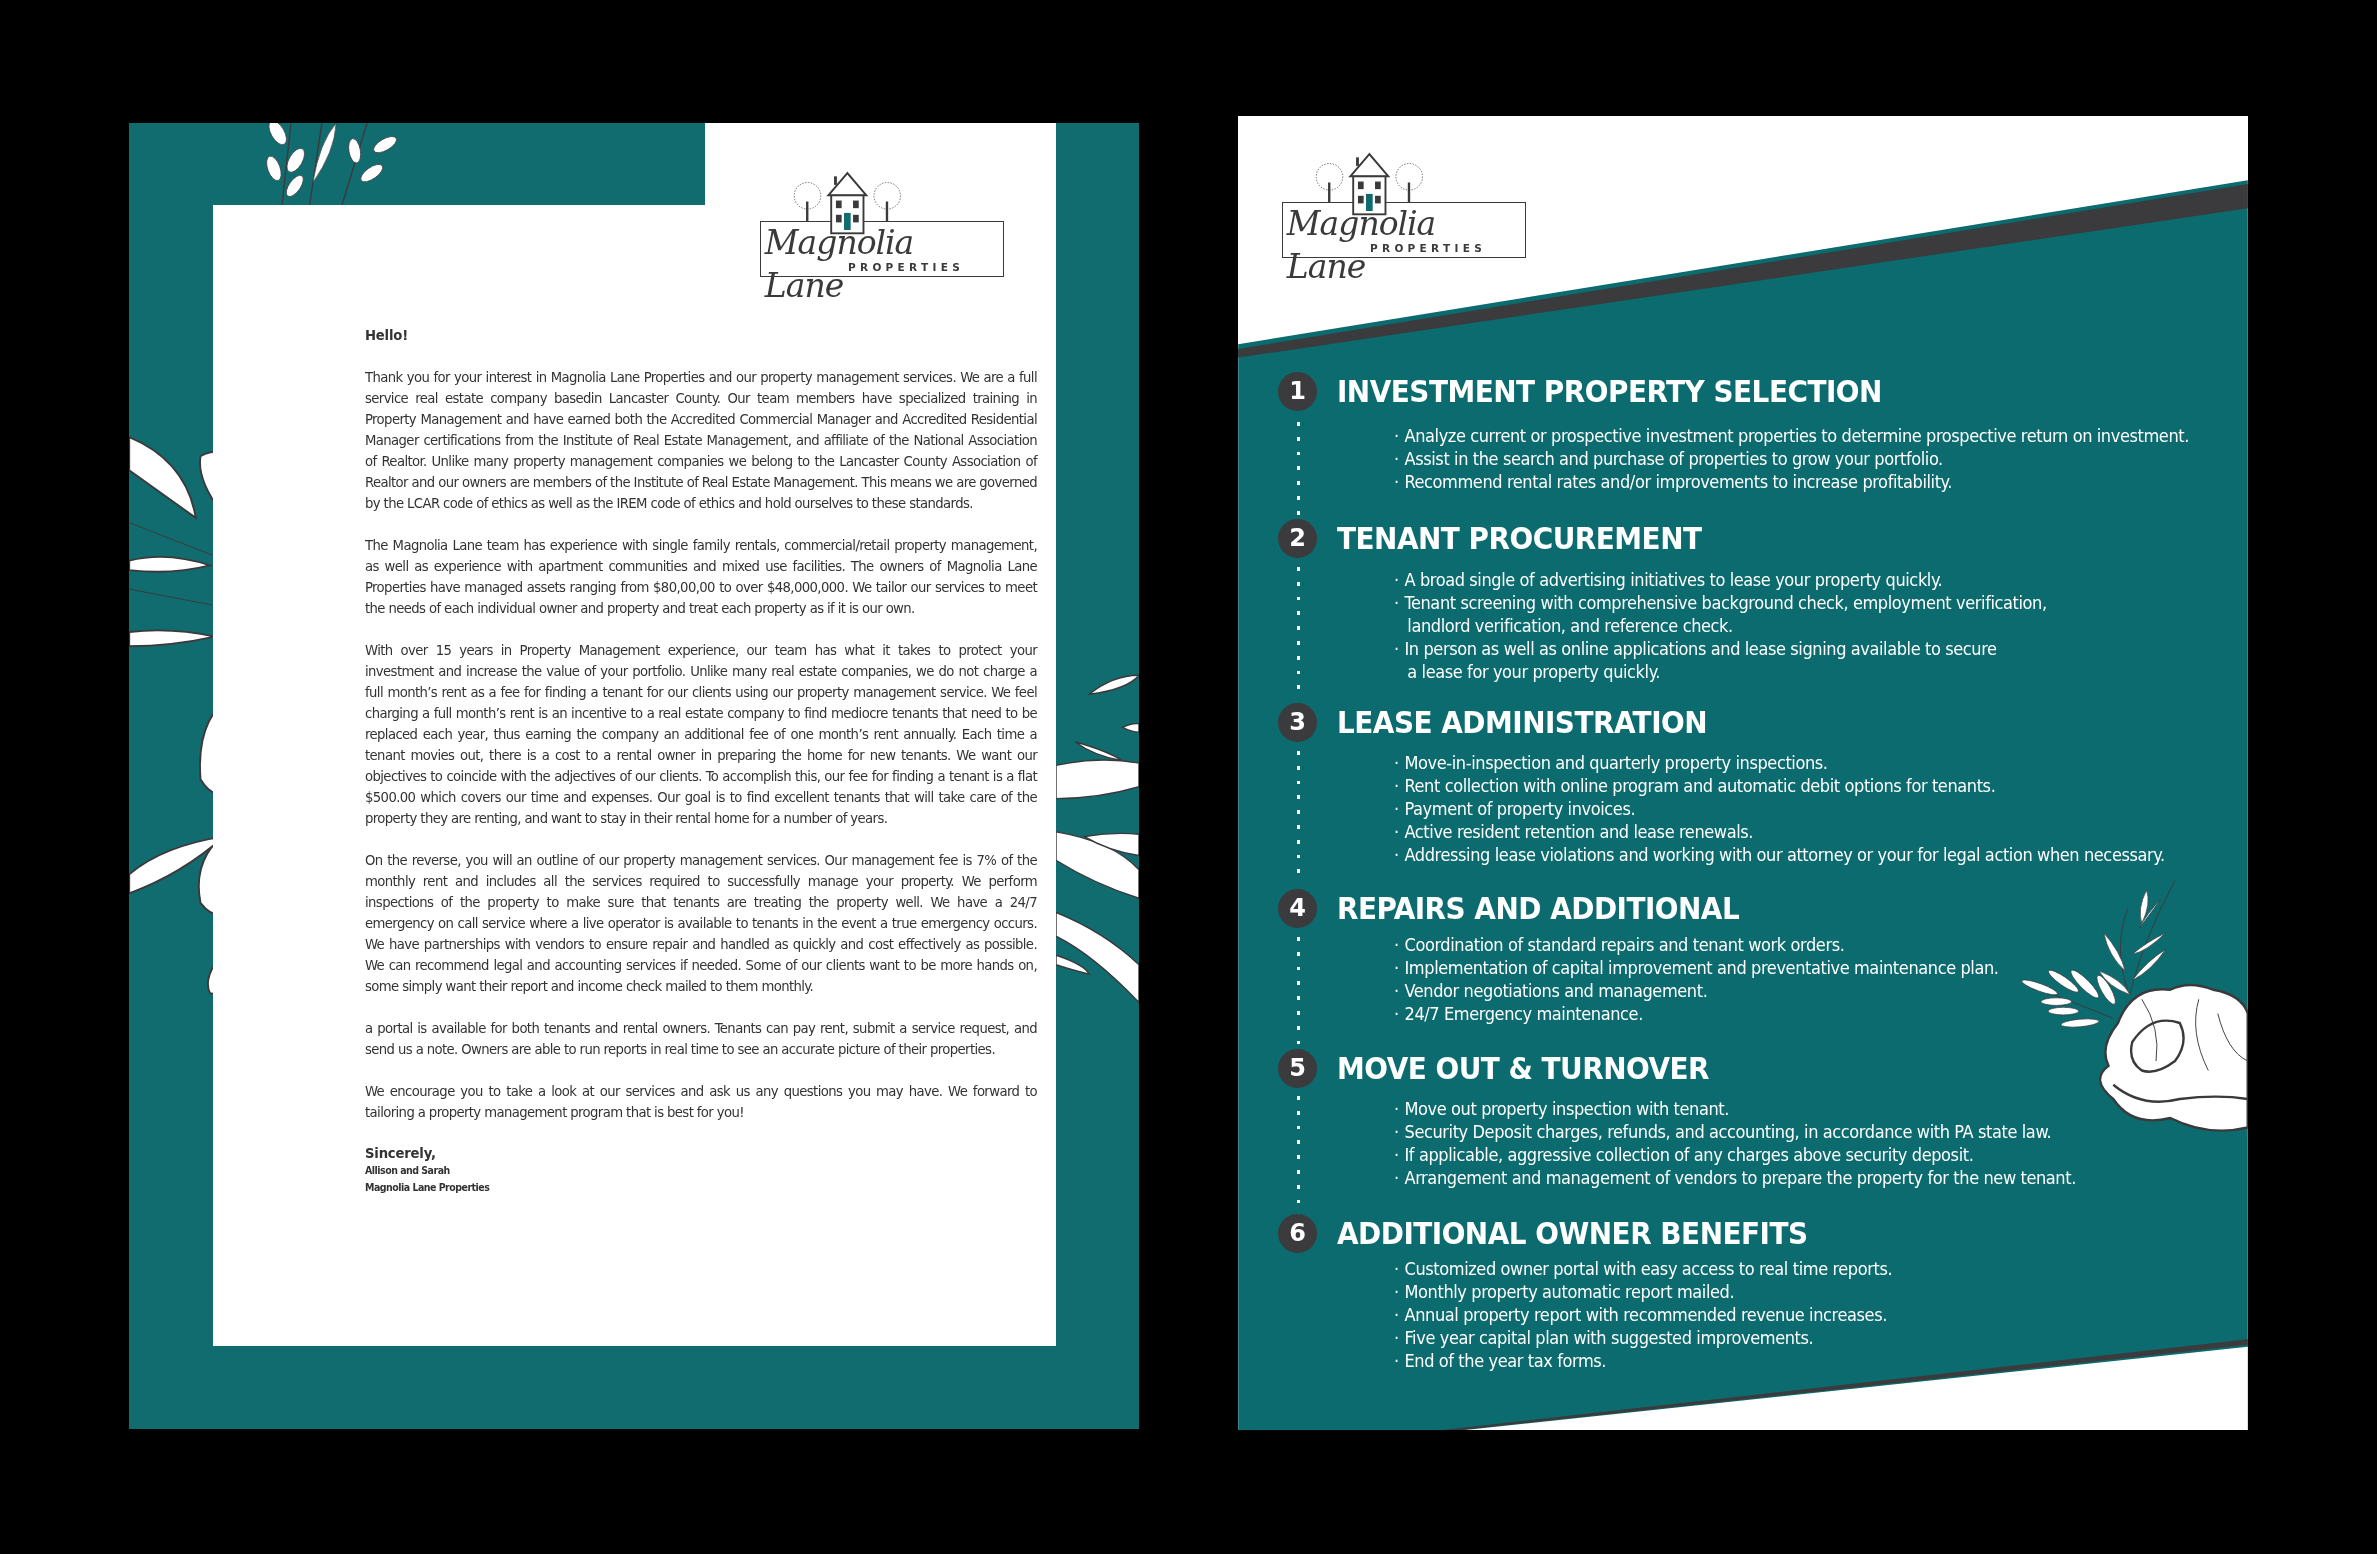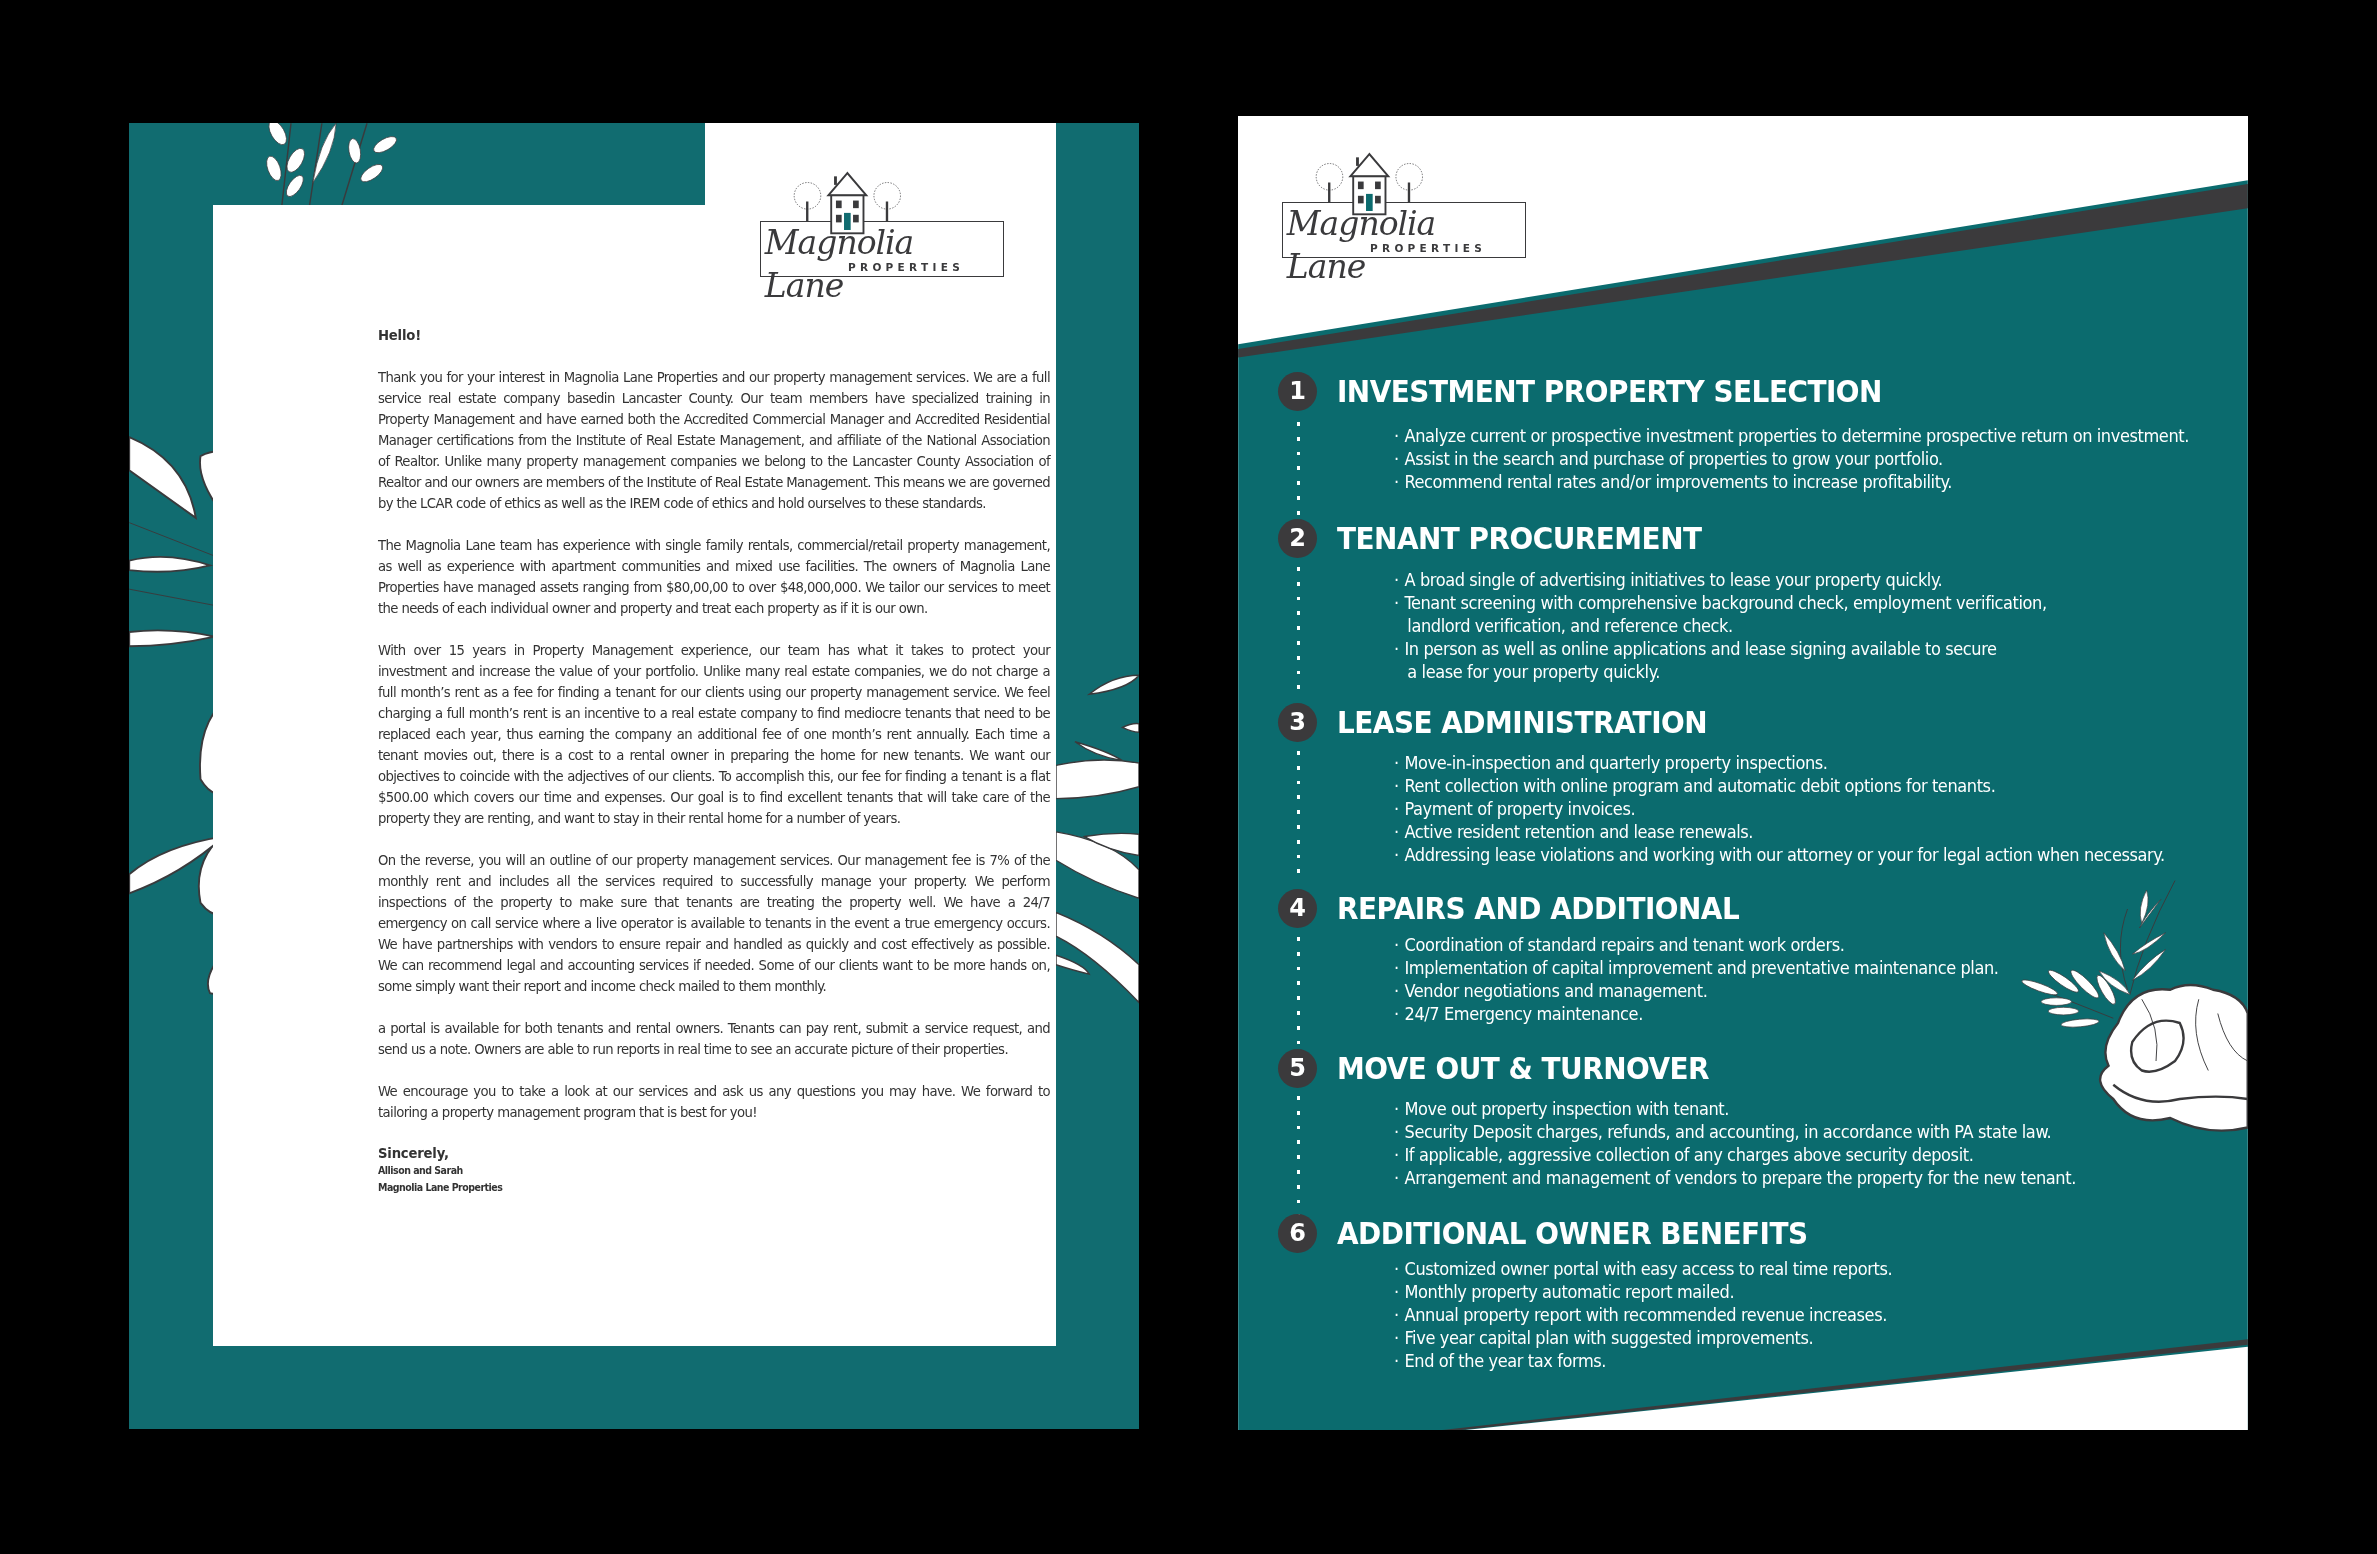"Hello!" .letter { left: 165px -> 152px }
